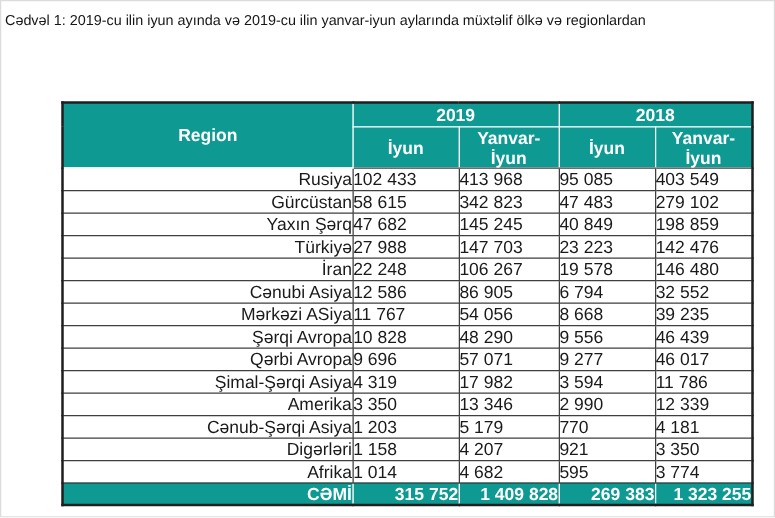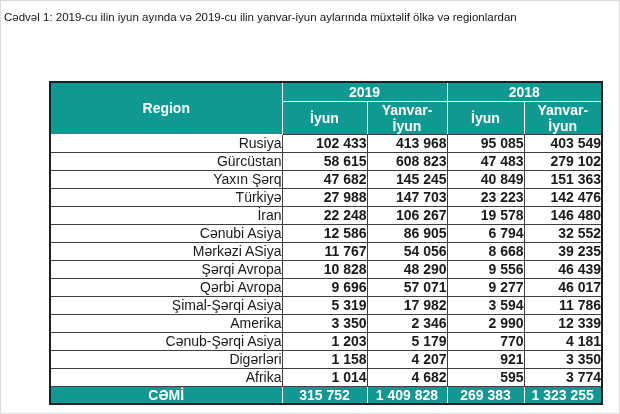"102 433" tbody td.num { font-weight: bold -> none; text-align: right -> left }
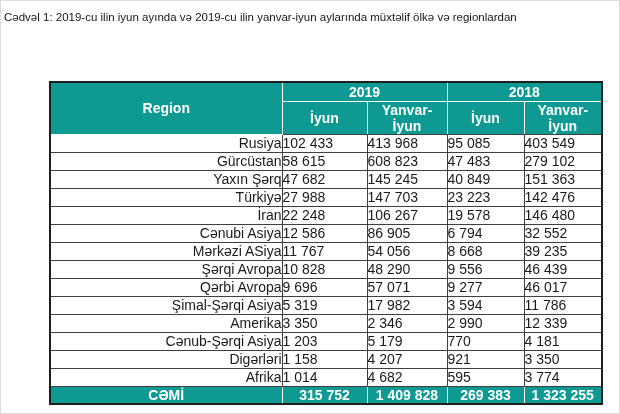"608 823" td.num { text: 608 823 -> 342 823 }
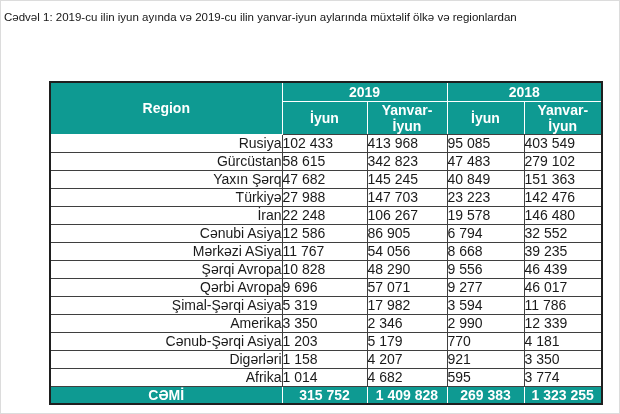"151 363" td.num { text: 151 363 -> 198 859 }
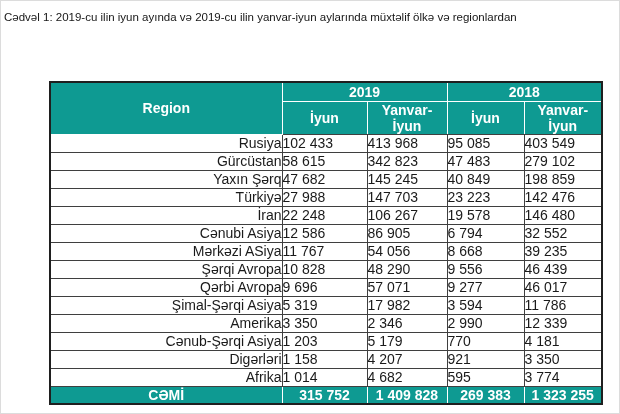"5 319" td.num { text: 5 319 -> 4 319 }
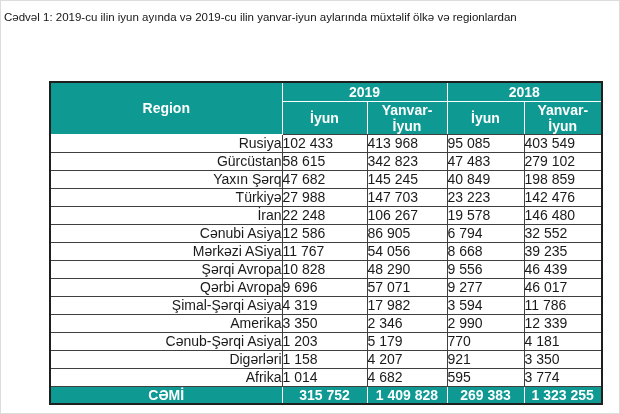"2 346" td.num { text: 2 346 -> 13 346 }
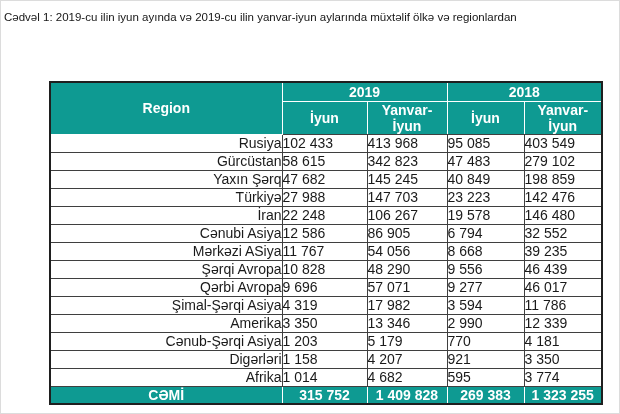"CƏMİ" tfoot td { text-align: center -> right }
